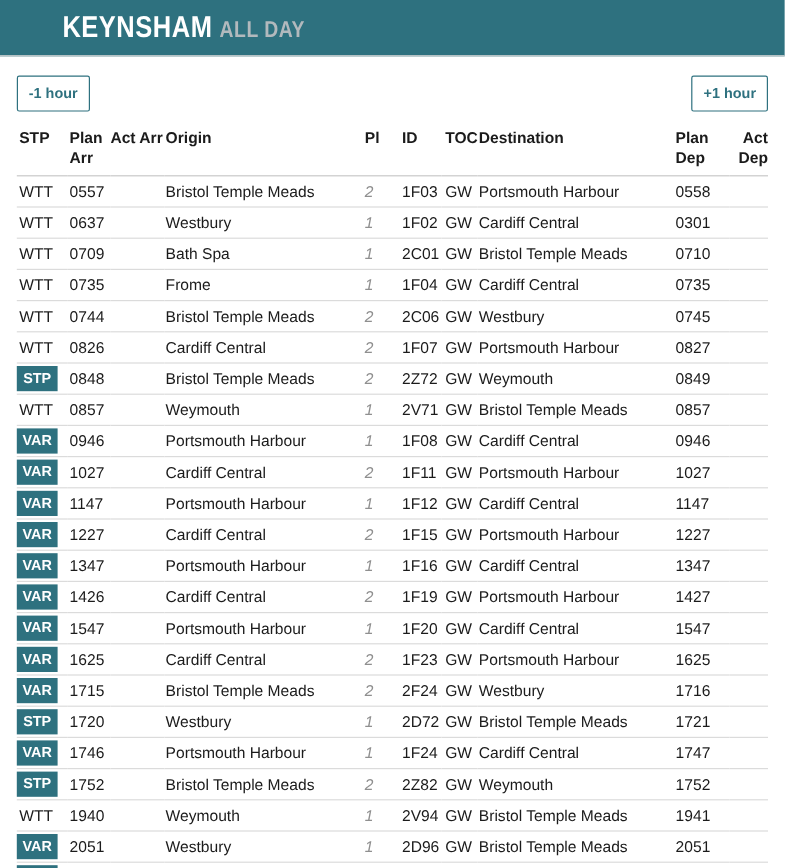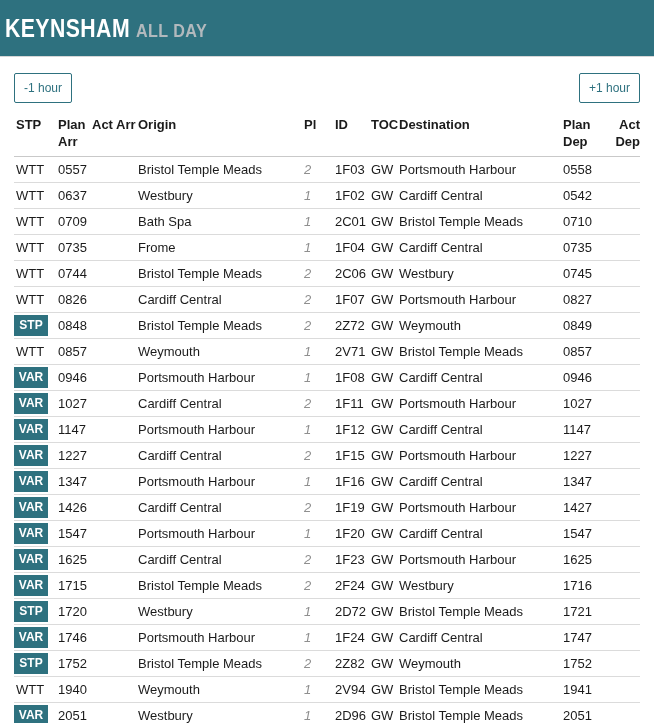"KEYNSHAM ALL DAY" .topbar { height: 57px -> 47px; padding-left: none -> 47px }
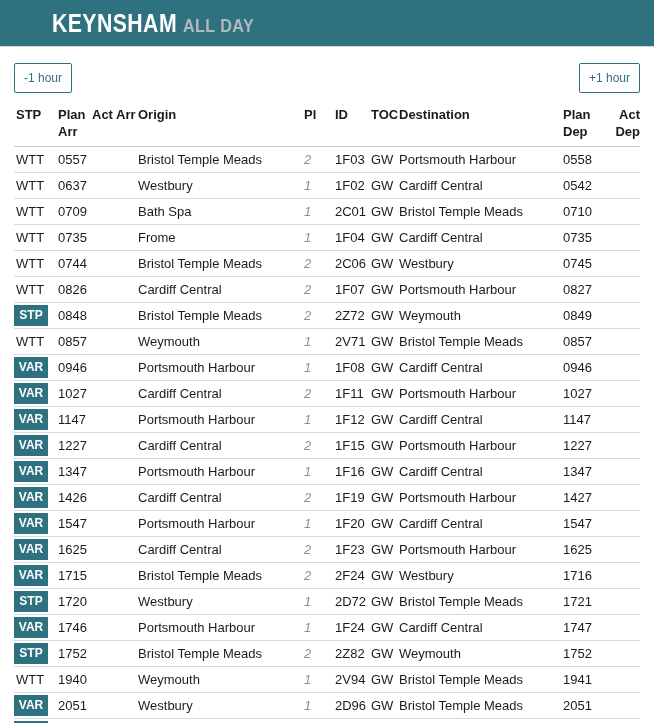"-1 hour" .hour-btn { font-weight: 400 -> 700 }
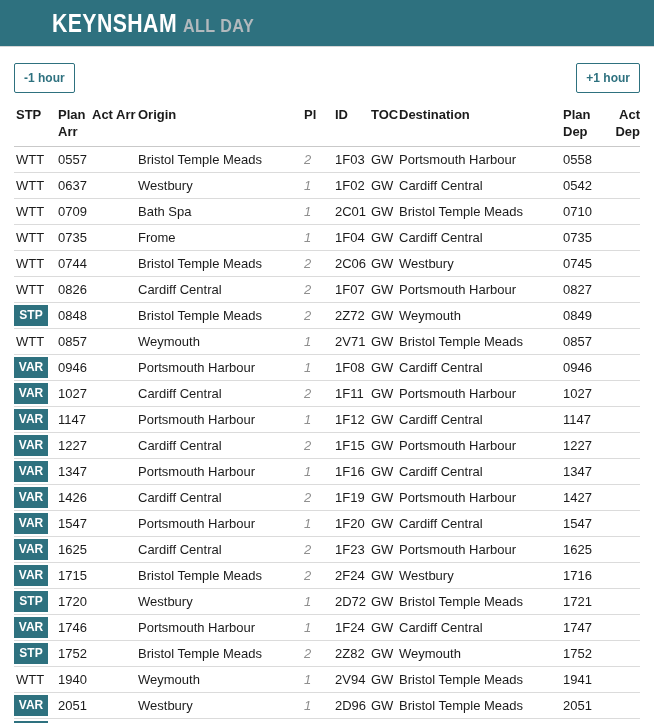"0542" td.c-plandep { text: 0542 -> 0301 }
